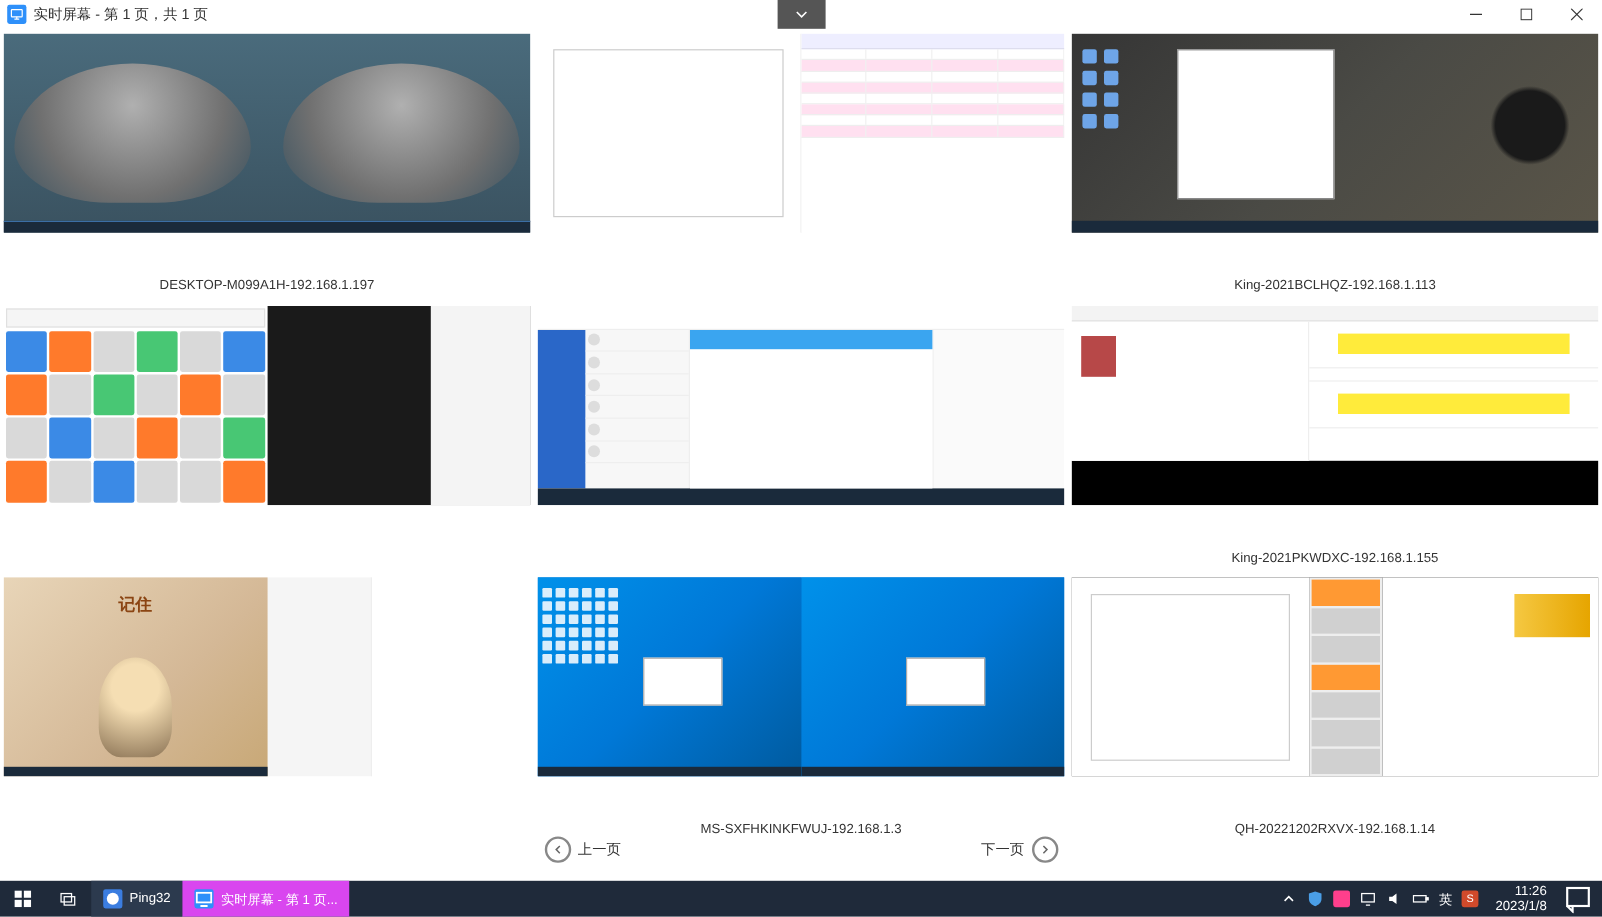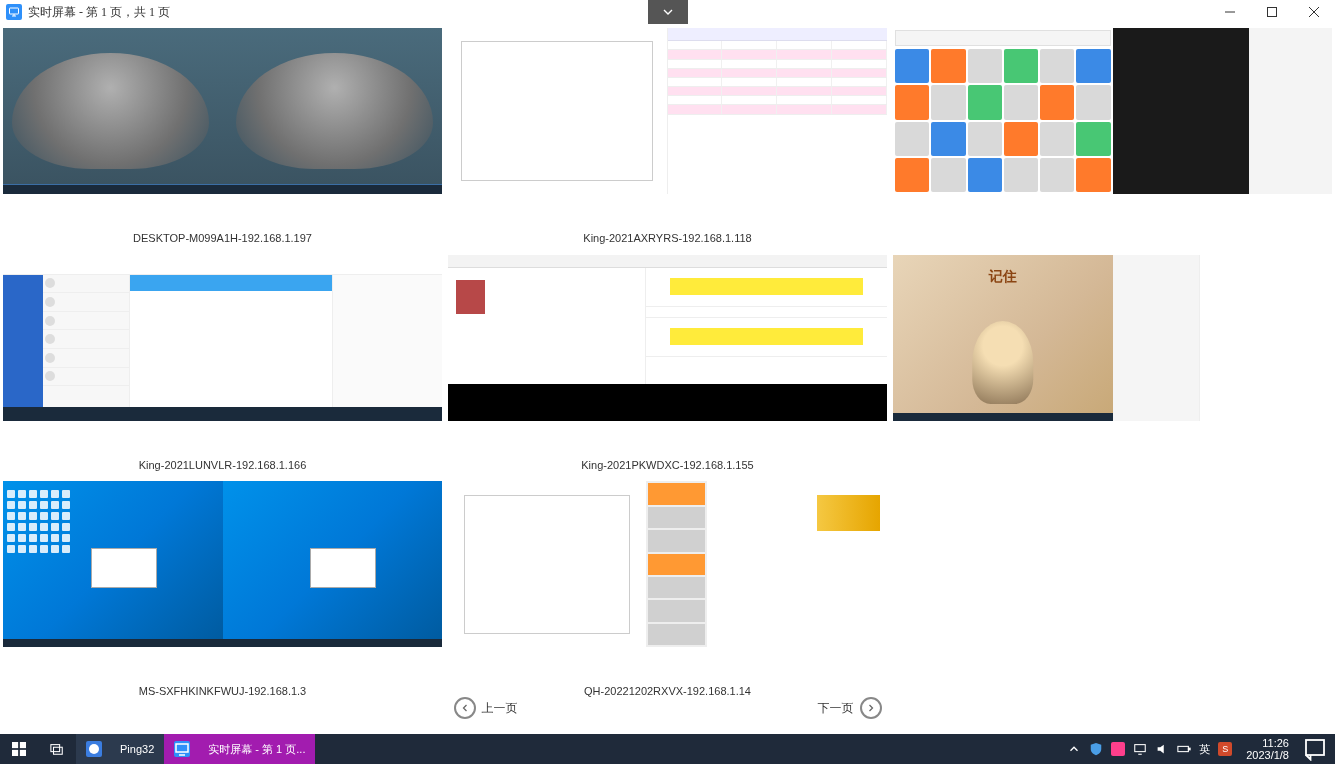"实时屏幕 - 第 1 页，共" .titlebar { font-family: Liberation Serif, serif -> none }
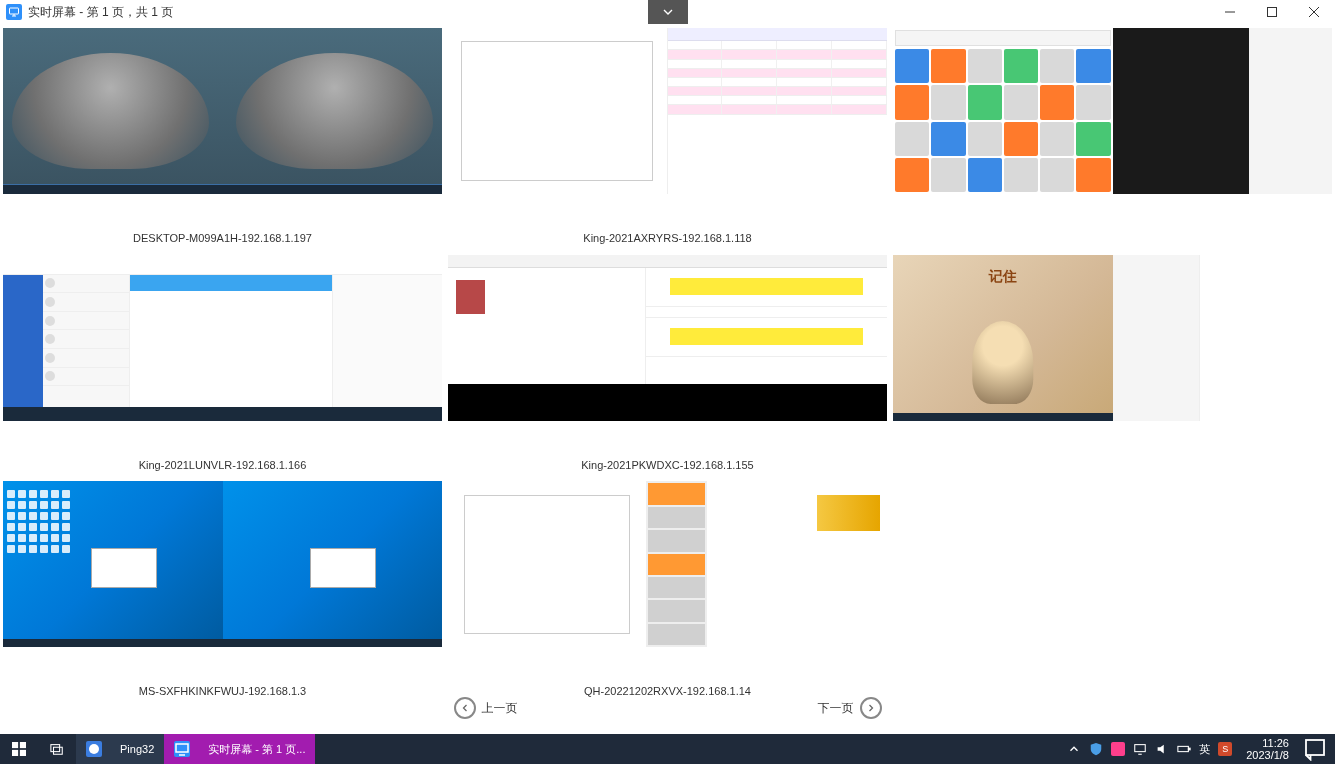"King-2021AXRYRS-192.168.1.118" div.label-row { html: <div> <span>King-2021AXRYRS-192.168.1.118</span> </div> -> none }
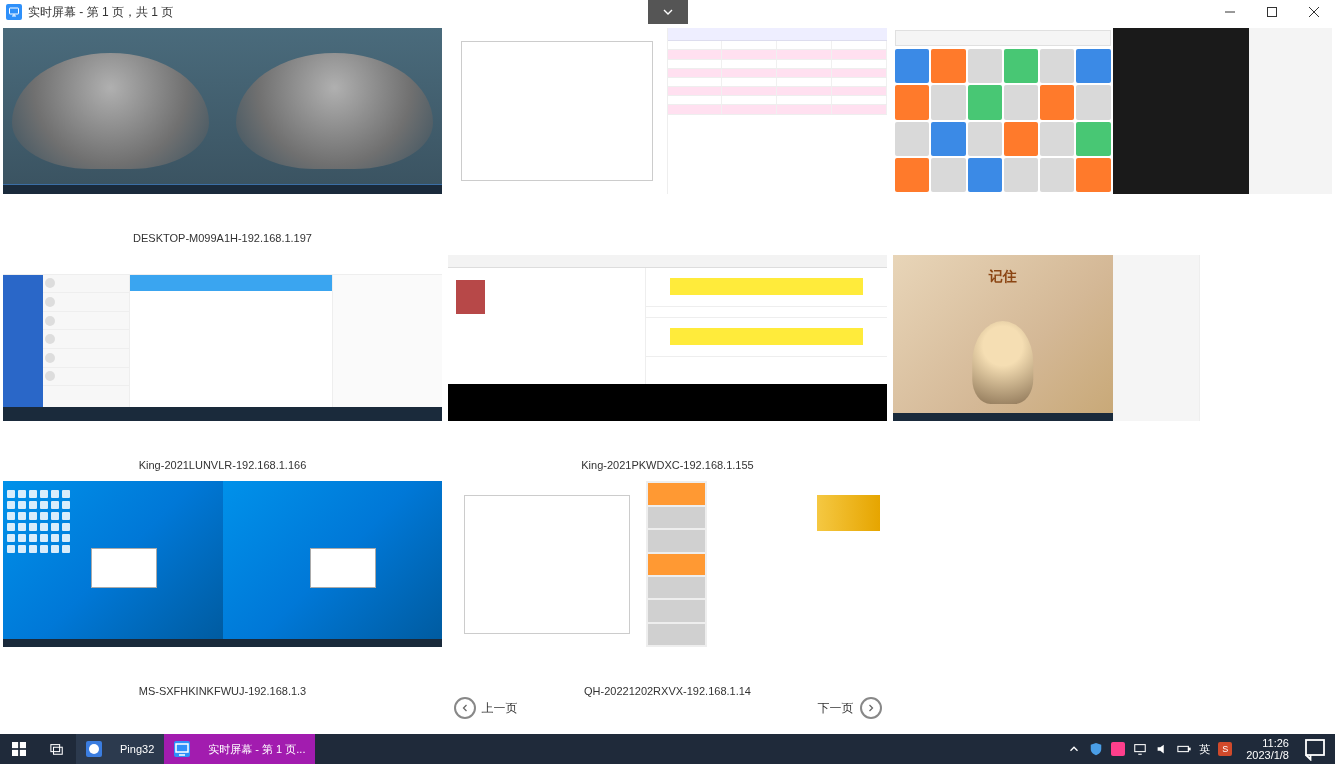"King-2021BCLHQZ-192.168.1.113" div.cell { html: none -> <div> <div> <div> <div> <i></i> <i></i> <i></i> <i></i> <i></i> <i></i> <i></i> <i></i> </div> <div></div> <div></div> <div></div> </div> </div> <div> <span>King-2021BCLHQZ-192.168.1.113</span> </div> </div> }
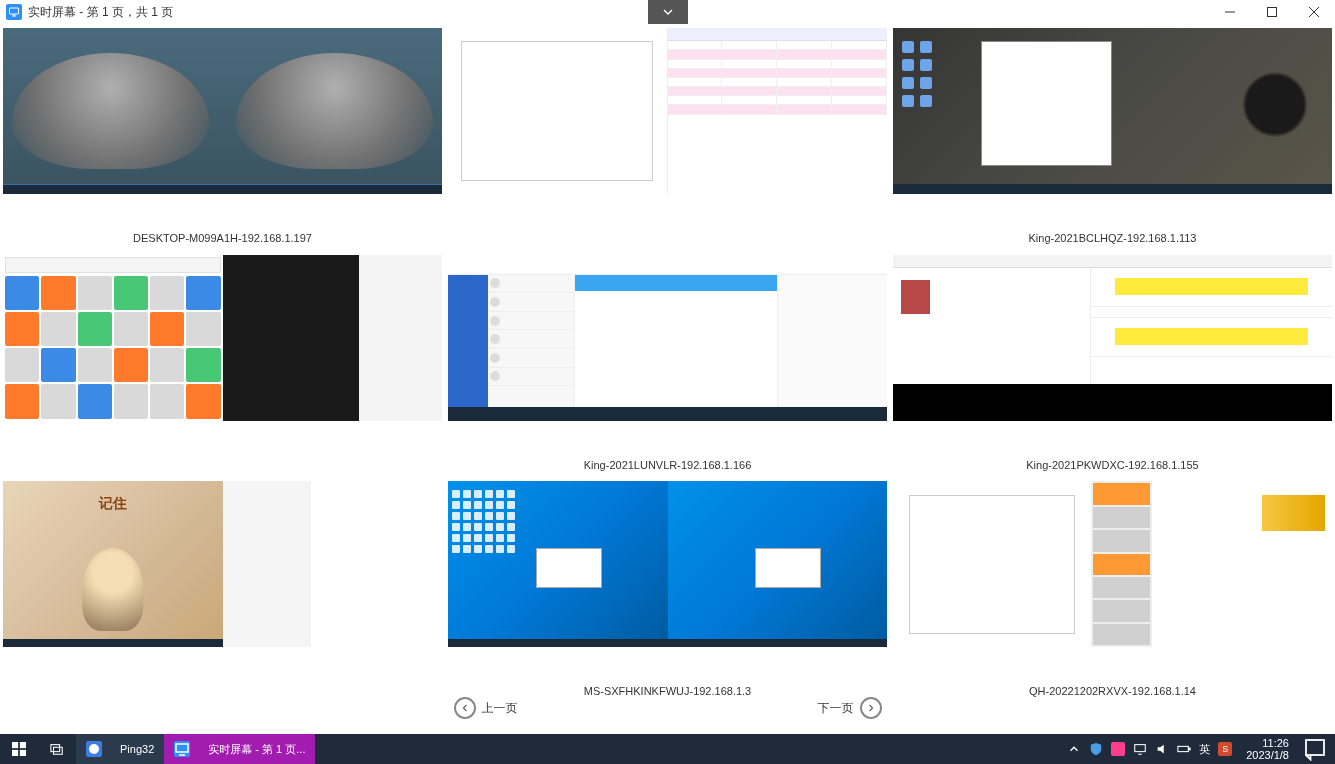"King-2021LUNVLR-192.168.1.166" div.label-row { html: <div> <span>King-2021LUNVLR-192.168.1.166</span> </div> -> none }
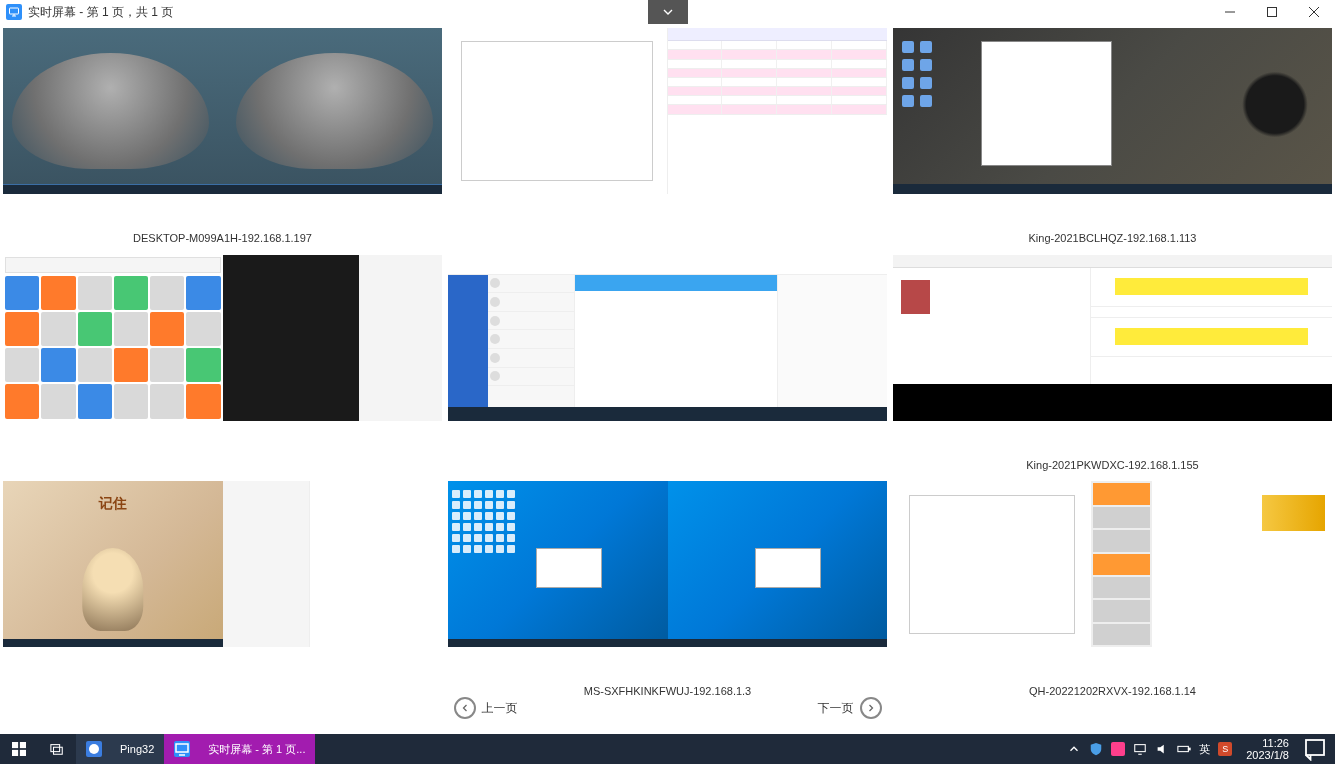"Ping32" .tb-app { gap: 18px -> 6px }
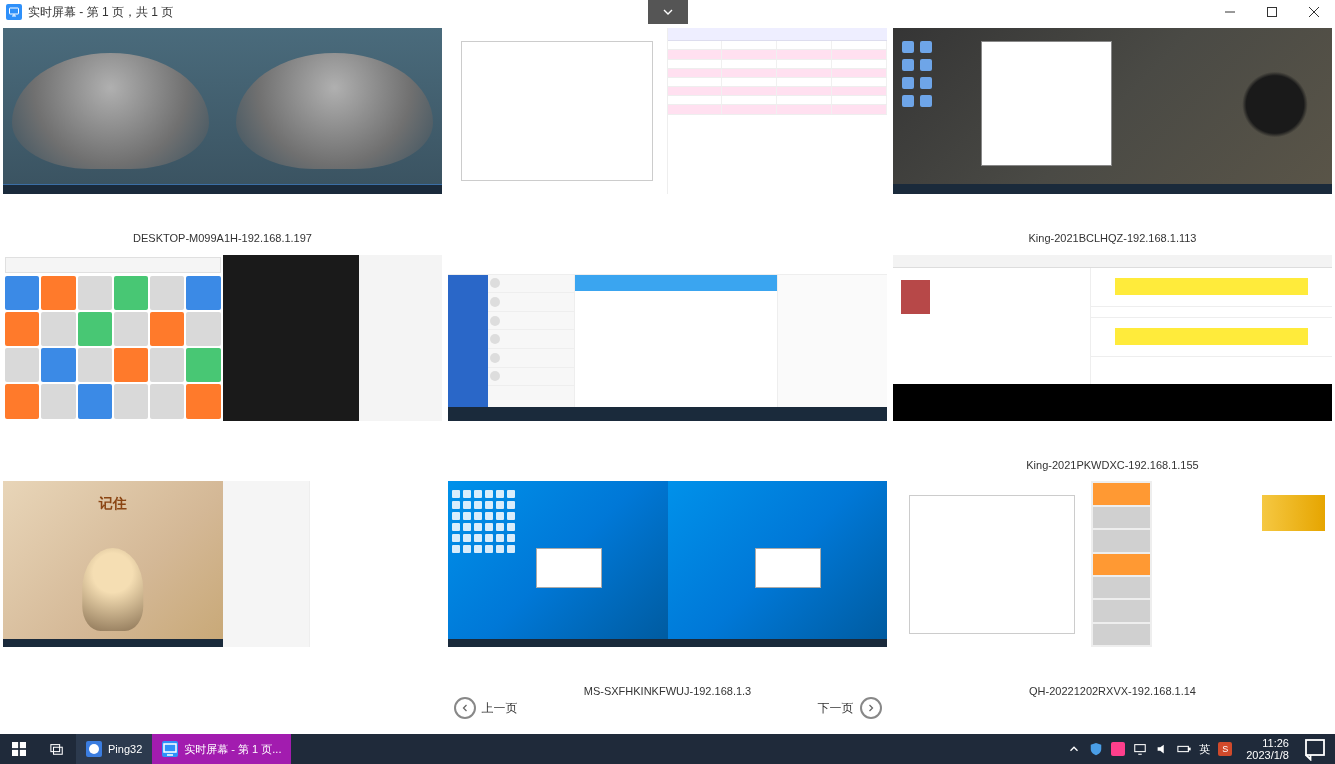"实时屏幕 - 第 1 页..." .tb-app.active { background: #a21caf -> #d946ef }
